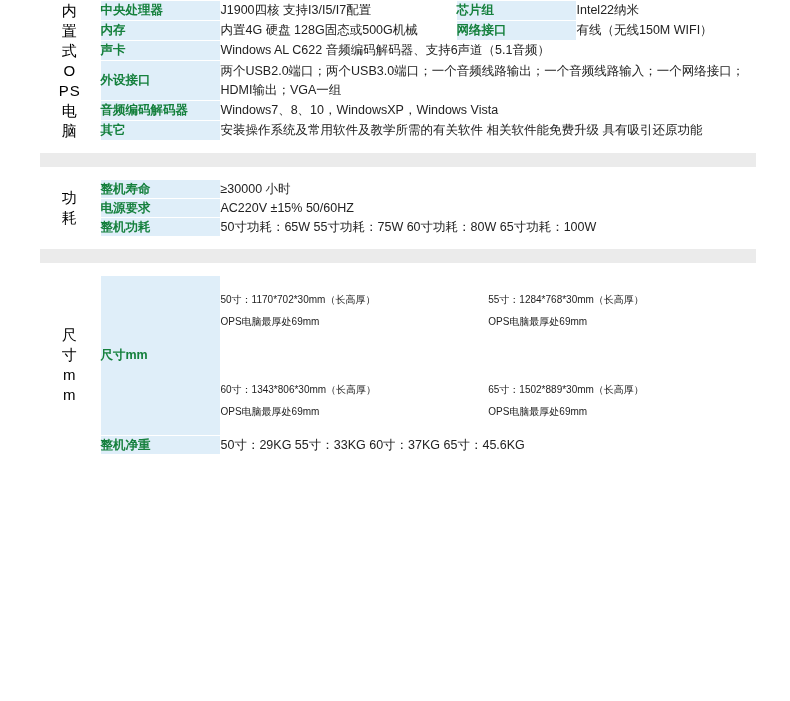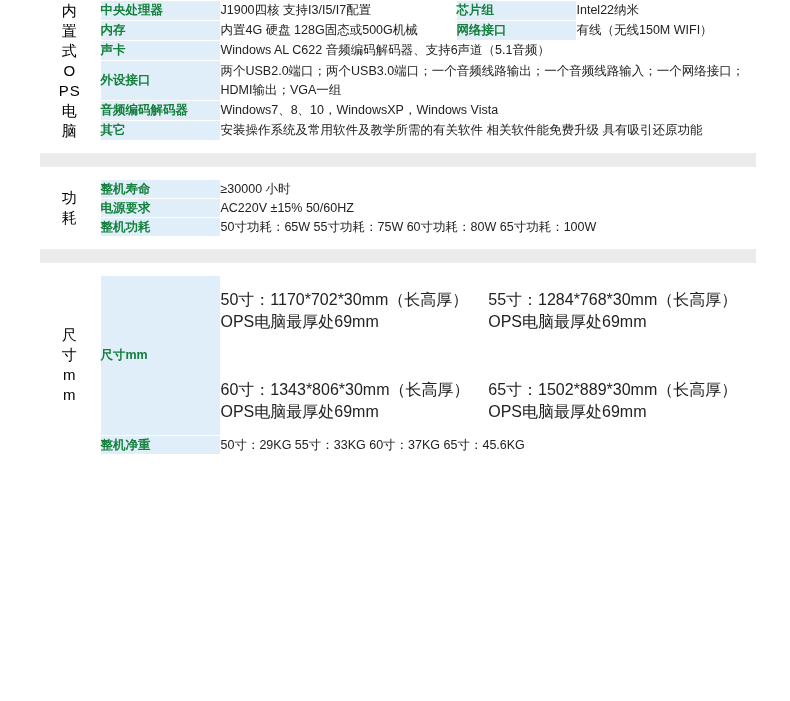"50寸：1170*702*30mm（长高厚）" .dim-line { font-size: 16px -> 10px }
